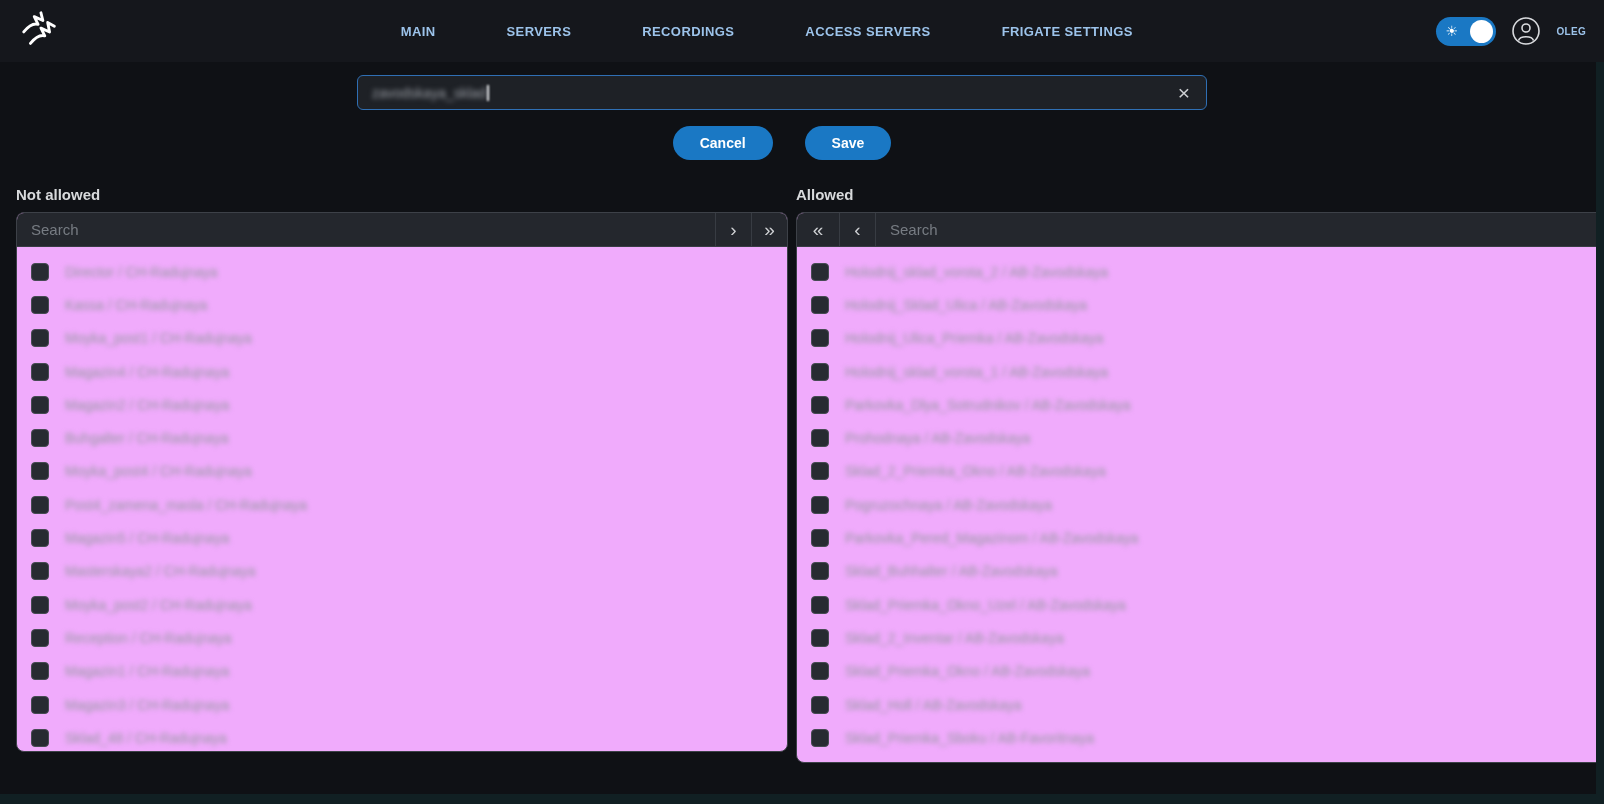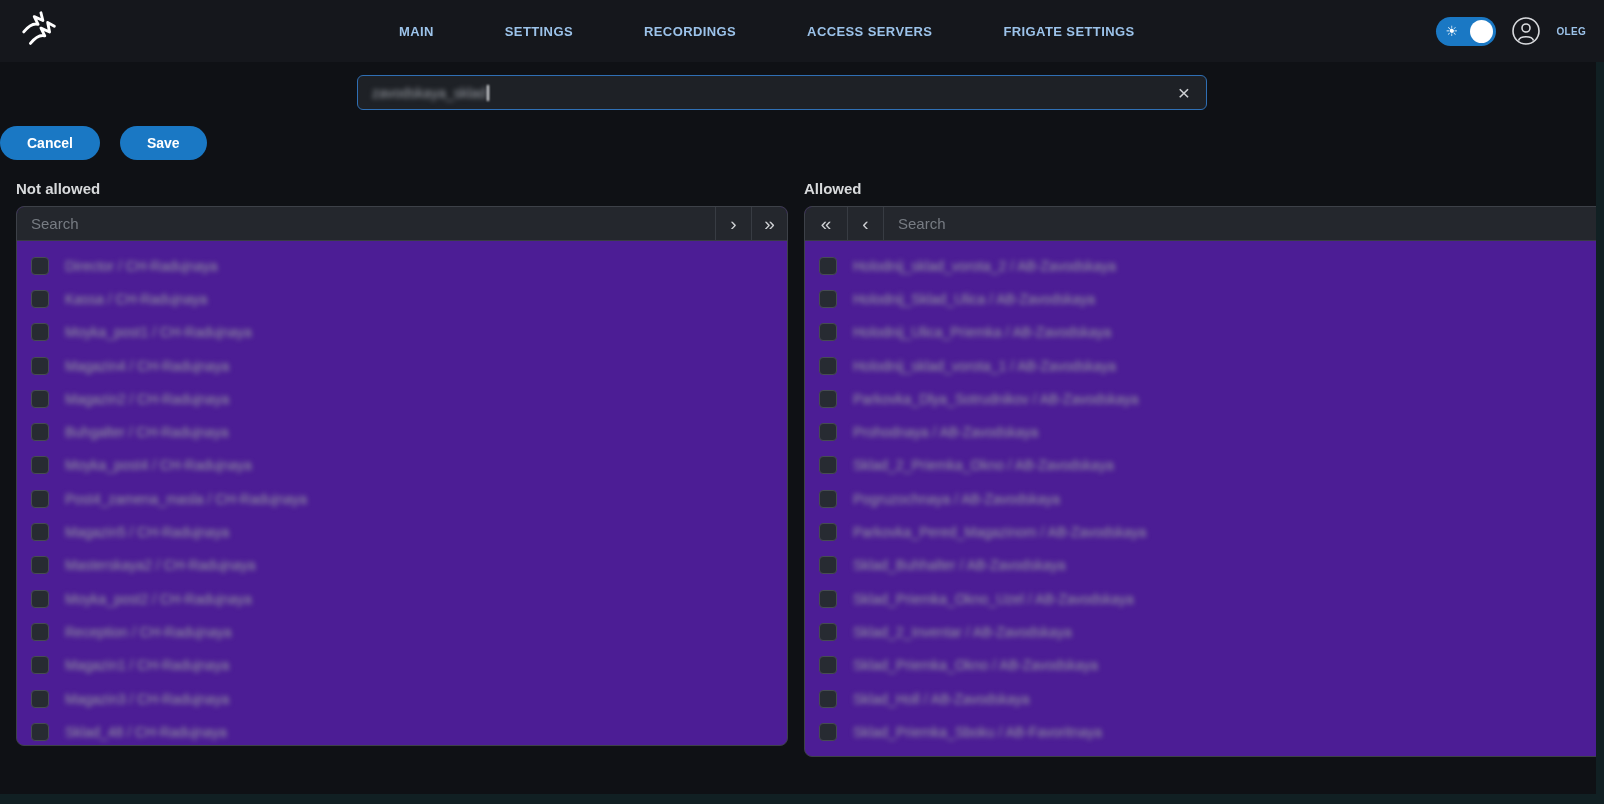"SETTINGS" a.nav-link { text: SETTINGS -> SERVERS }
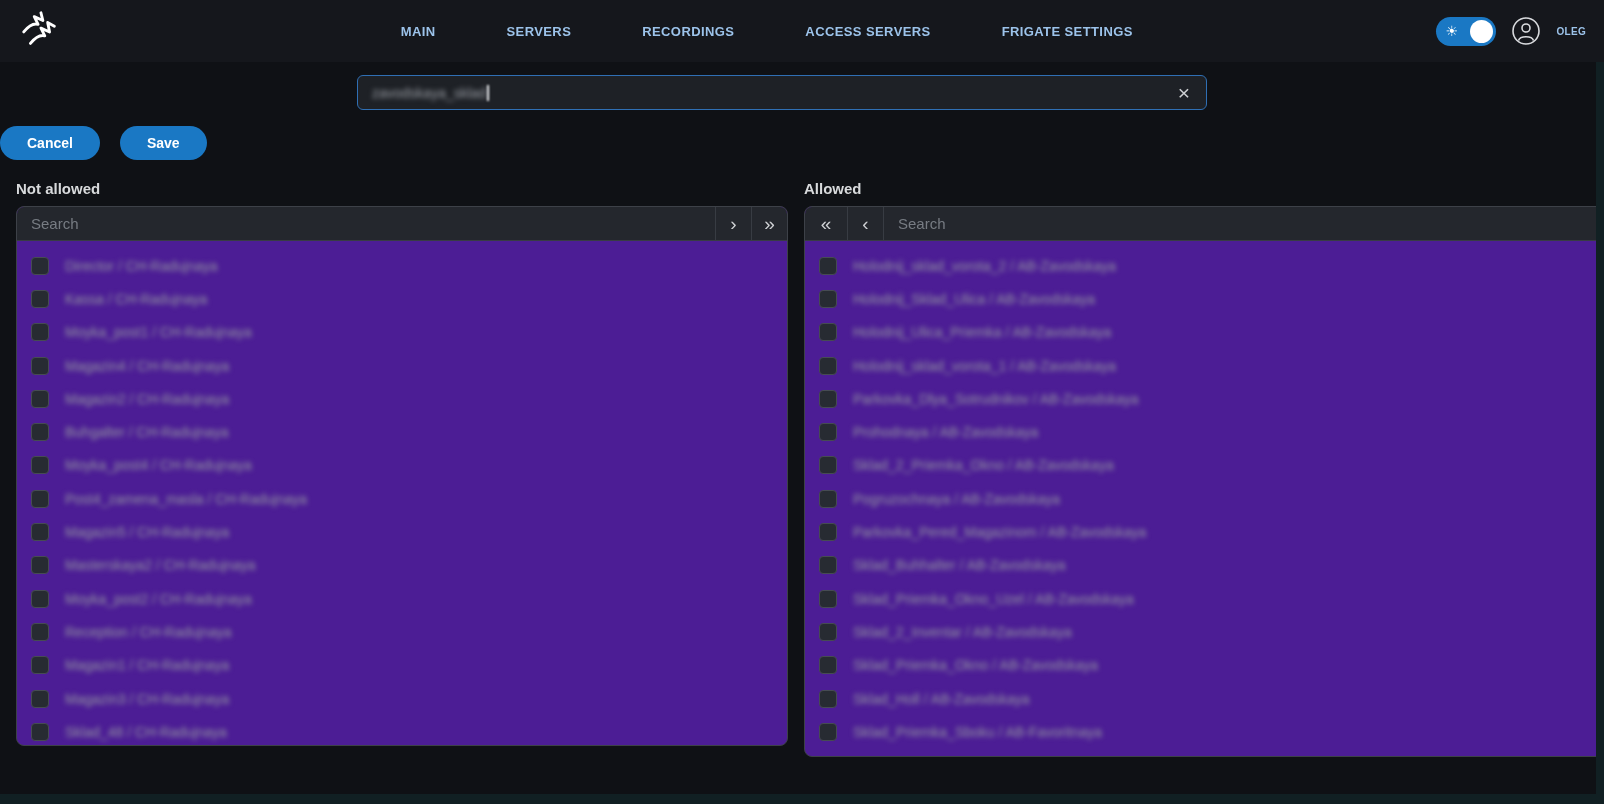"Cancel" .actions { gap: 20px -> 32px; justify-content: flex-start -> center }
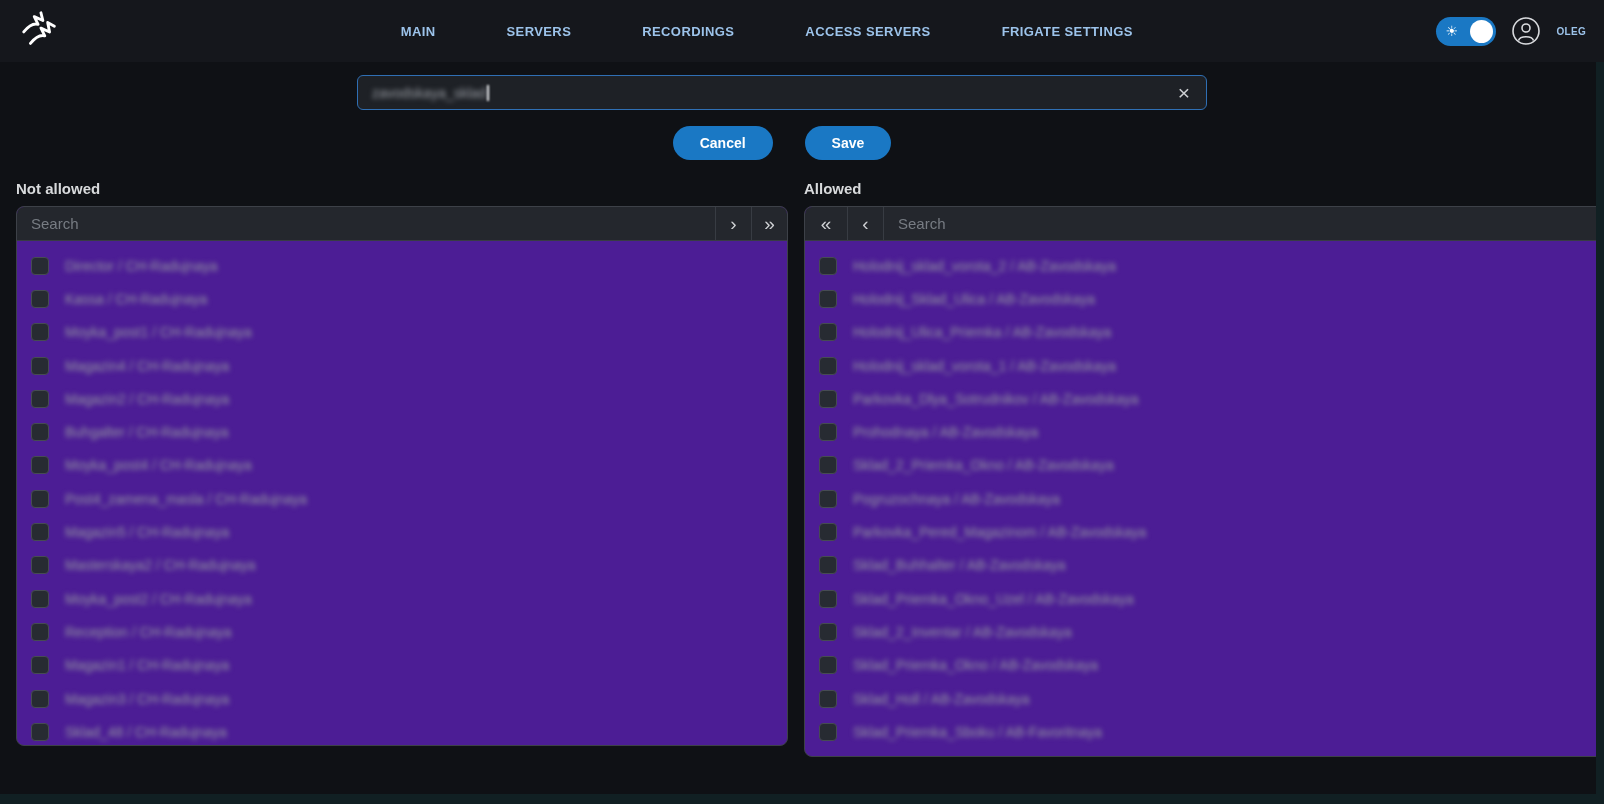"Not allowed" .columns { gap: 16px -> 8px; margin-top: 20px -> 26px }
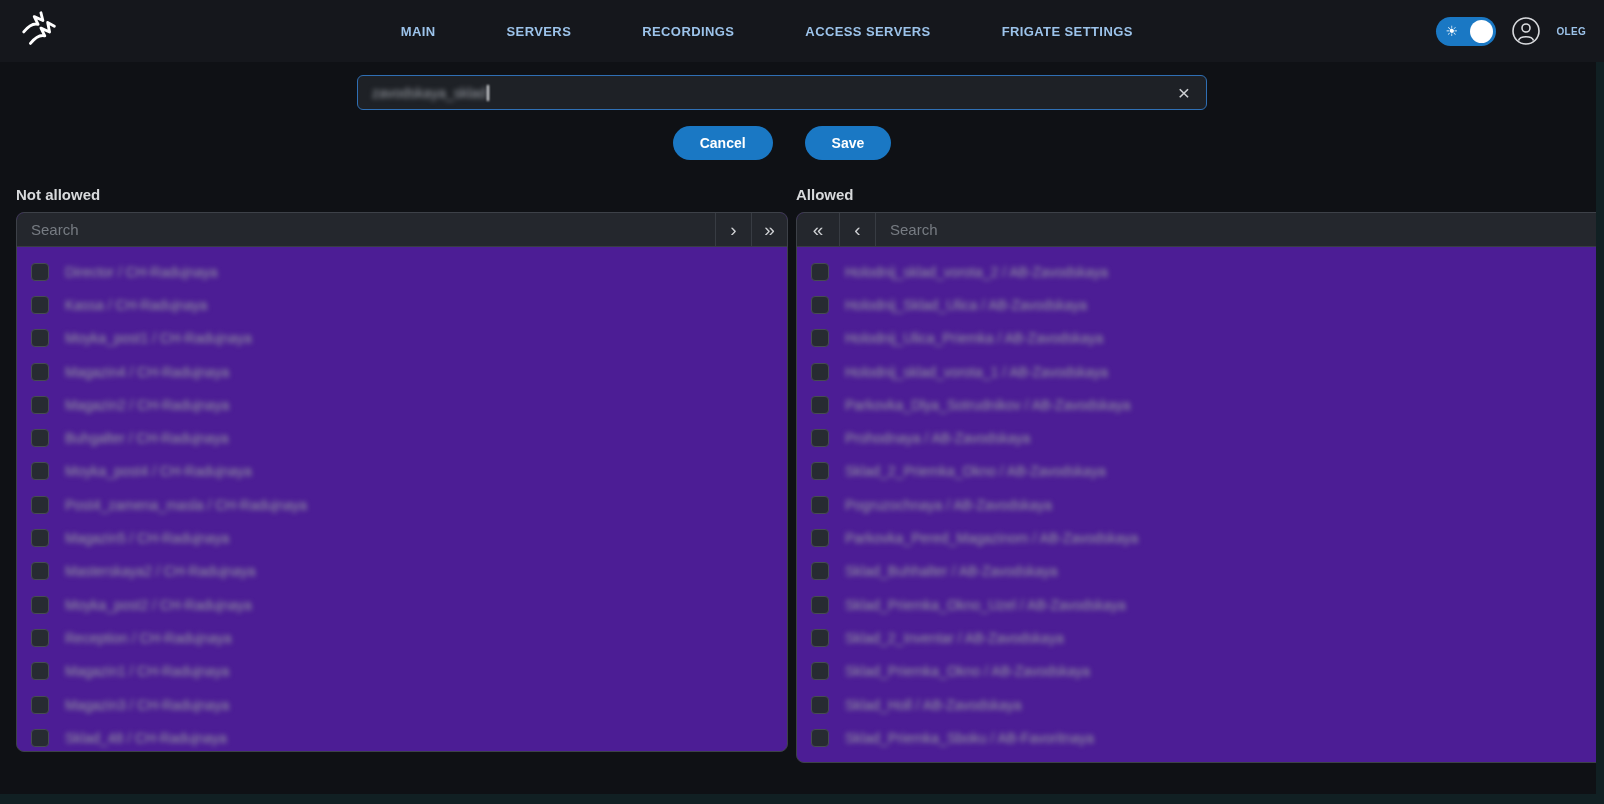"Search" .panel { background: #4c1d95 -> #f0abfc }
